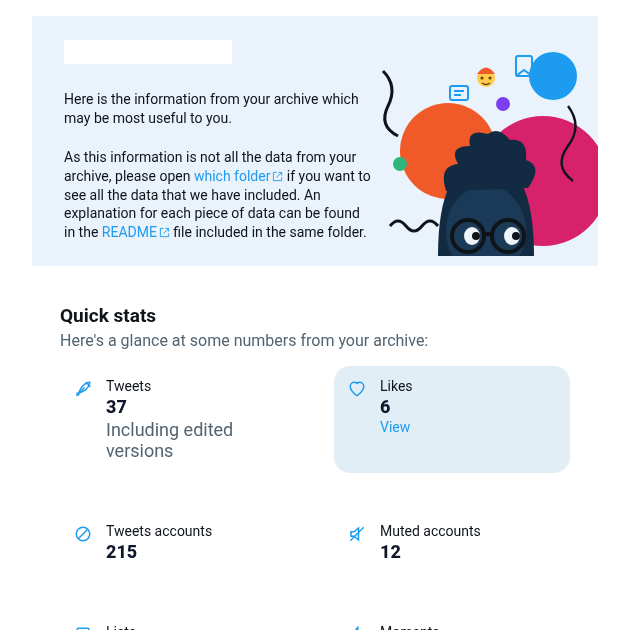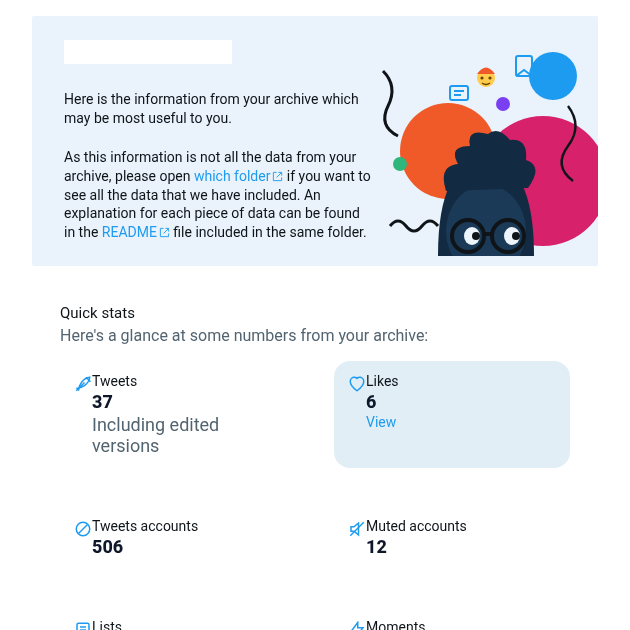"Quick stats" .quick h2 { font-size: 15px -> 19px; font-weight: 400 -> 700 }
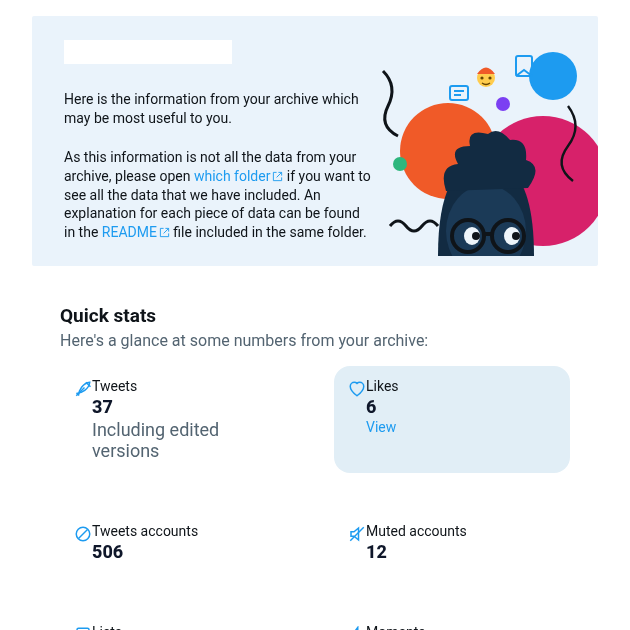"Tweets" .stat { gap: none -> 14px }
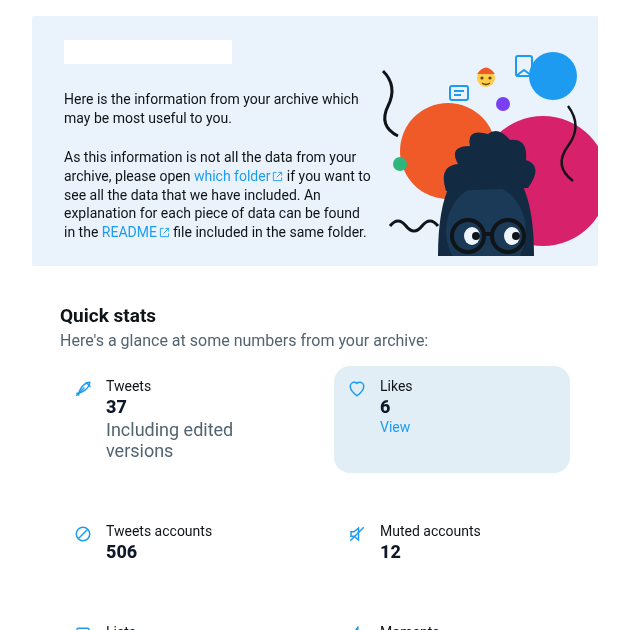"506" div.stat-val { text: 506 -> 215 }
